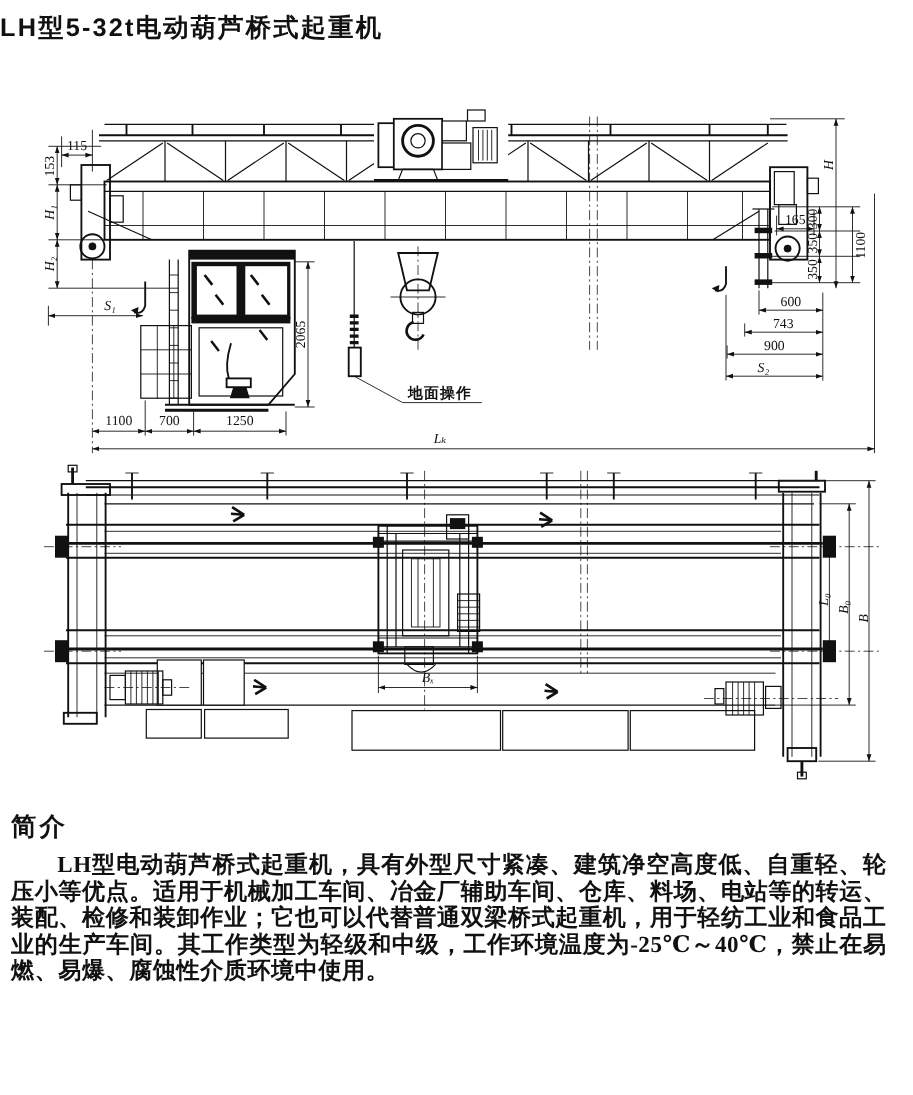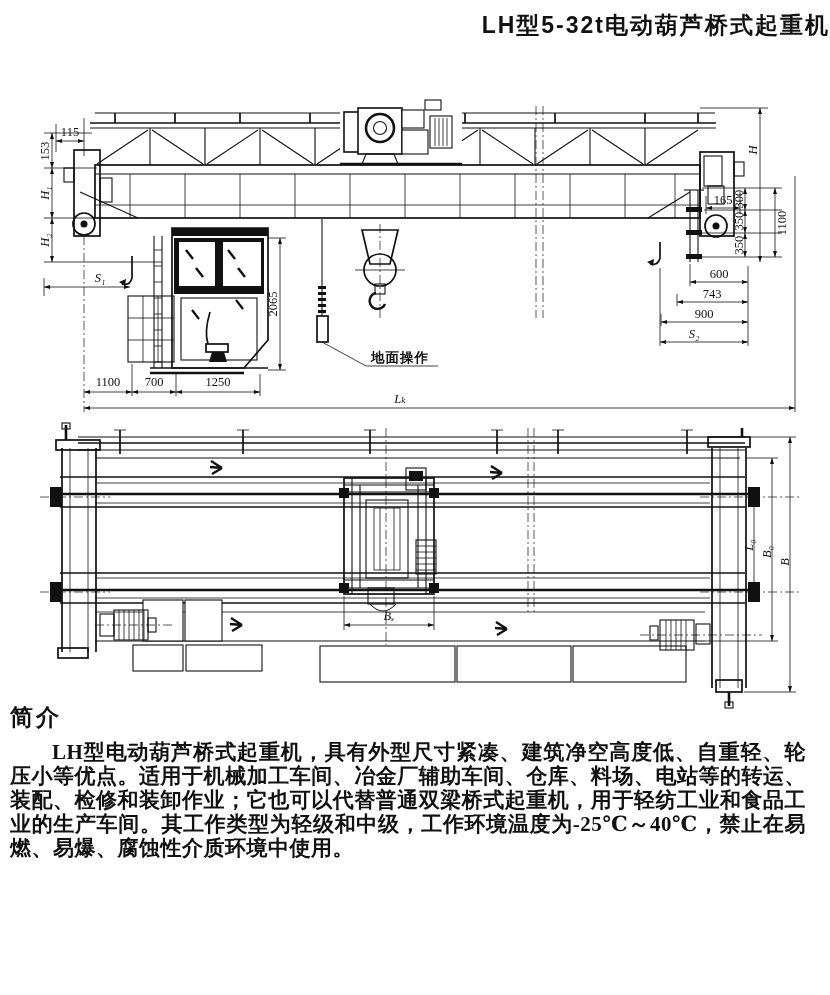"LH型5-32t电动葫芦桥式起重机" .page-title { text-align: right -> left }
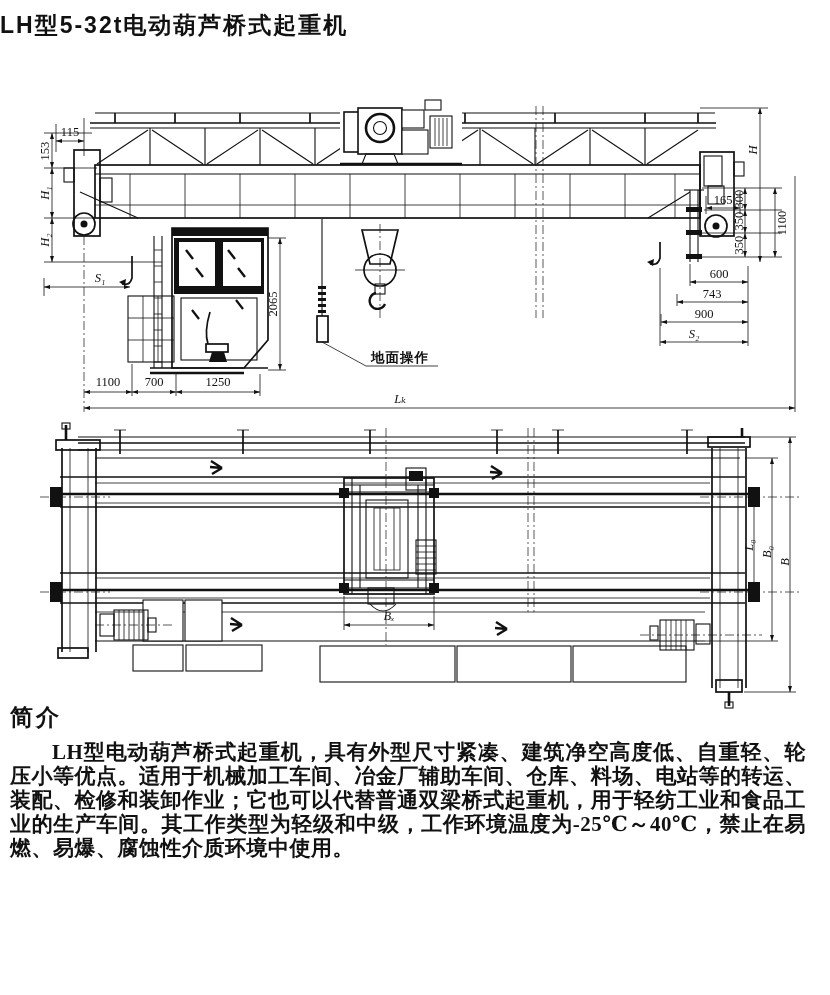"简介" .intro { top: 702px -> 736px }
